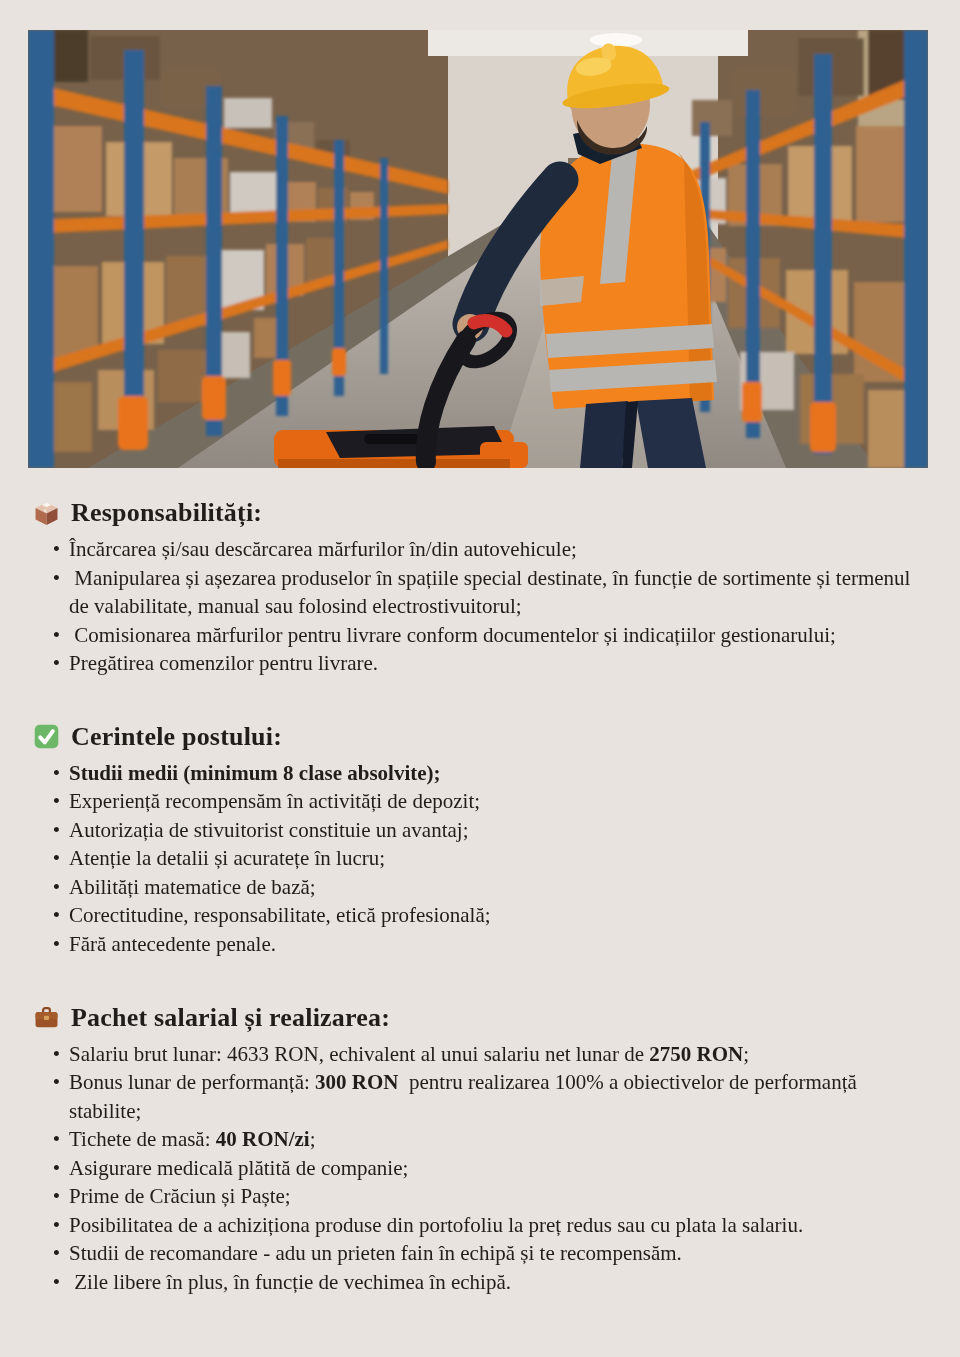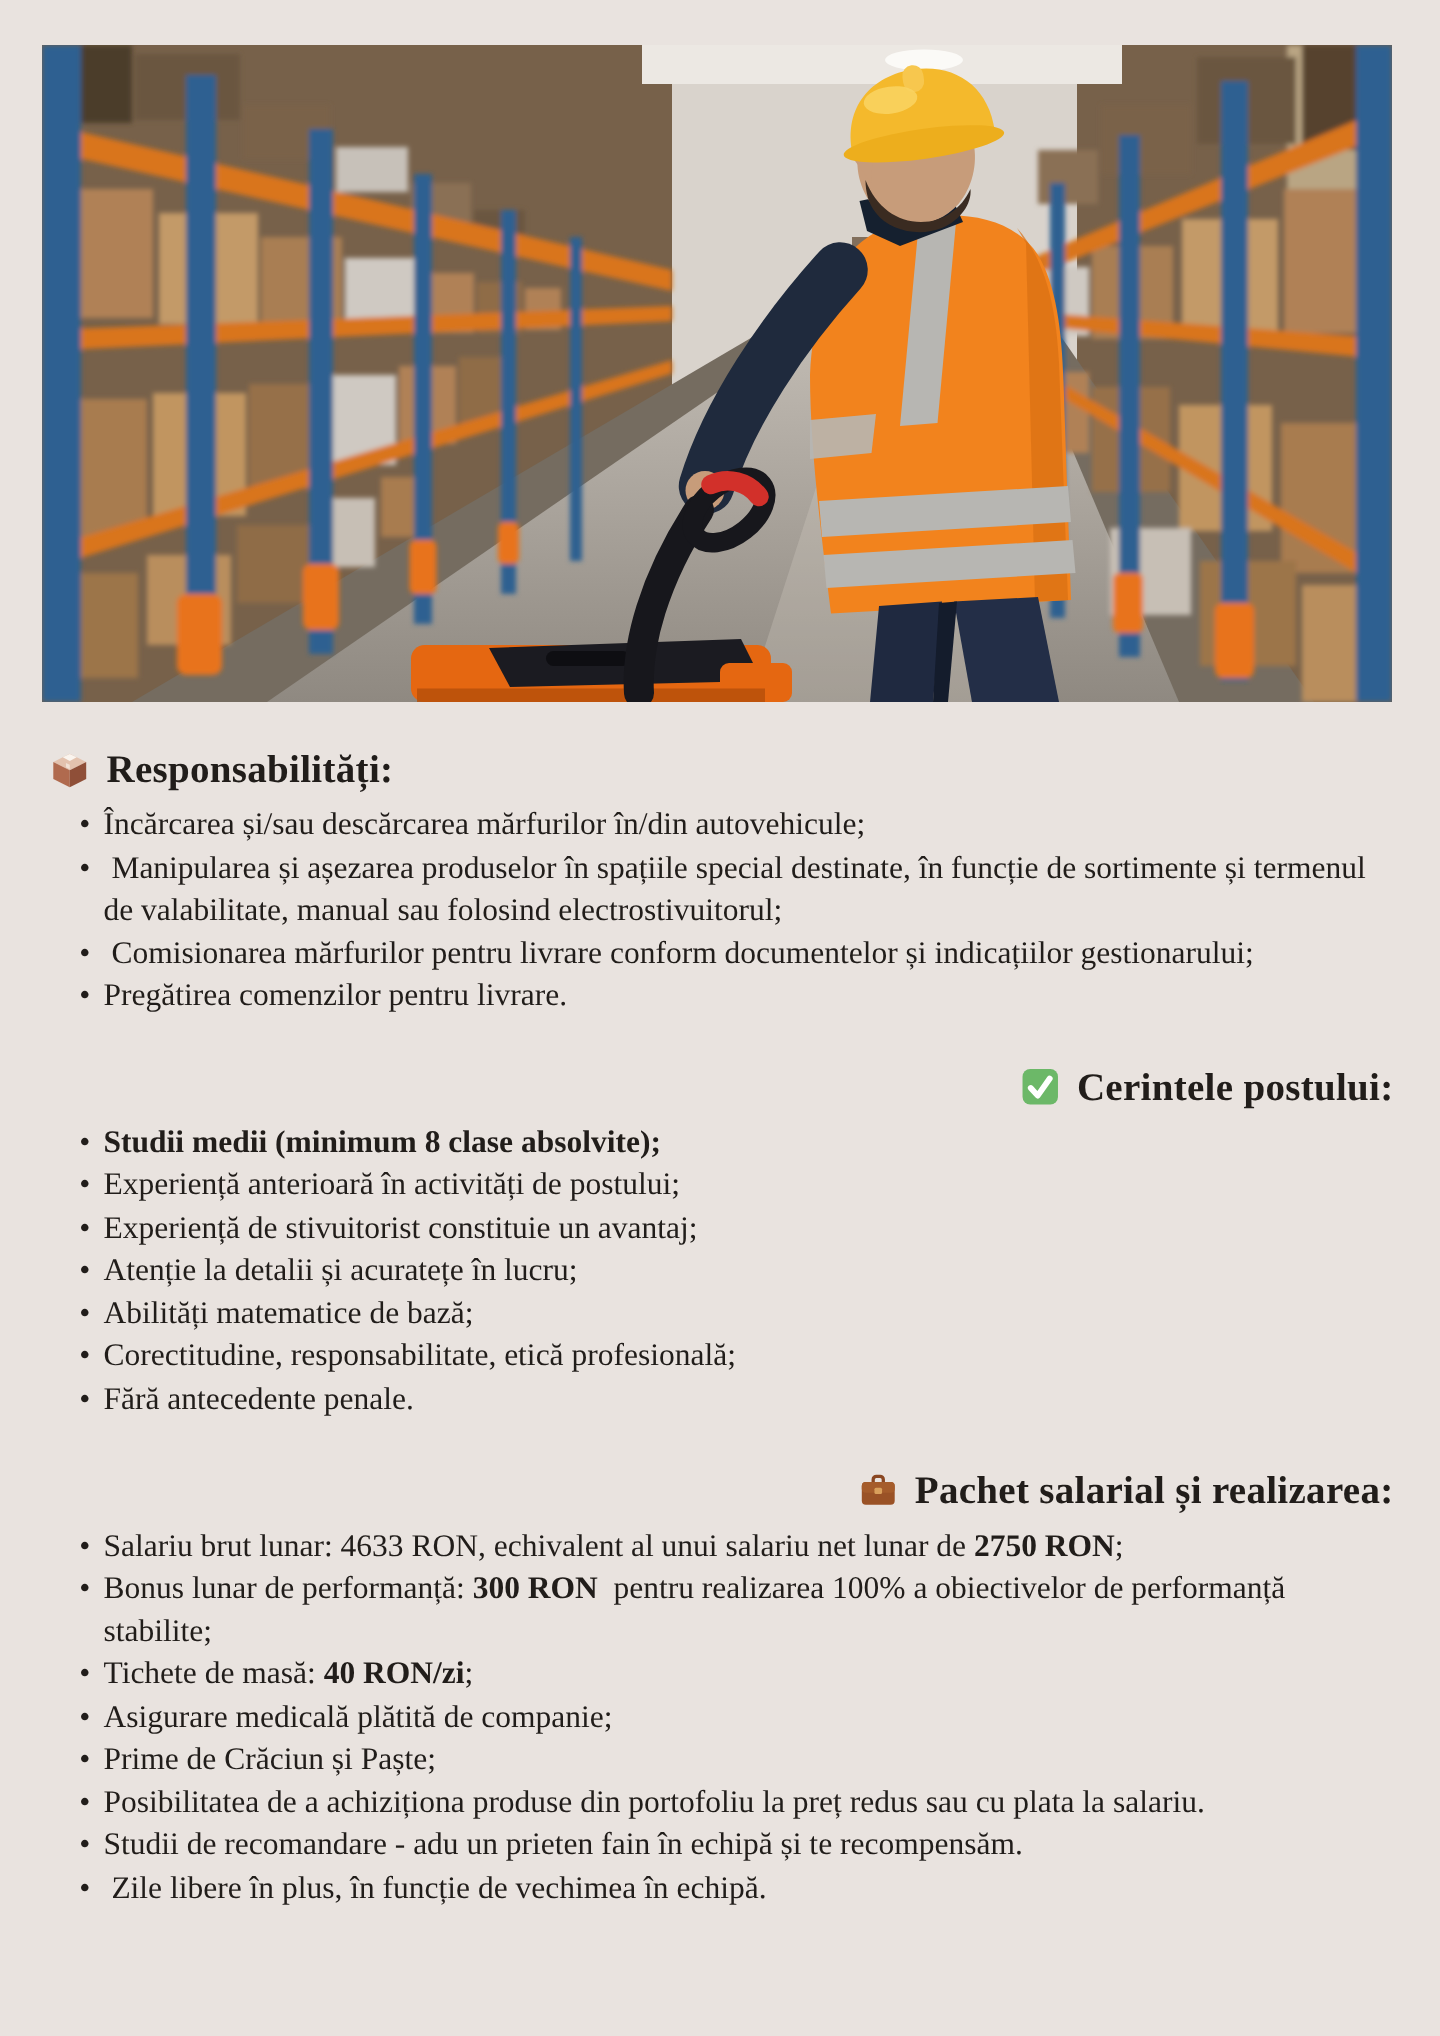"Cerintele postului:" .job-section:not(:first-child) .section-heading { justify-content: flex-end -> none; margin-top: 32px -> 44px }
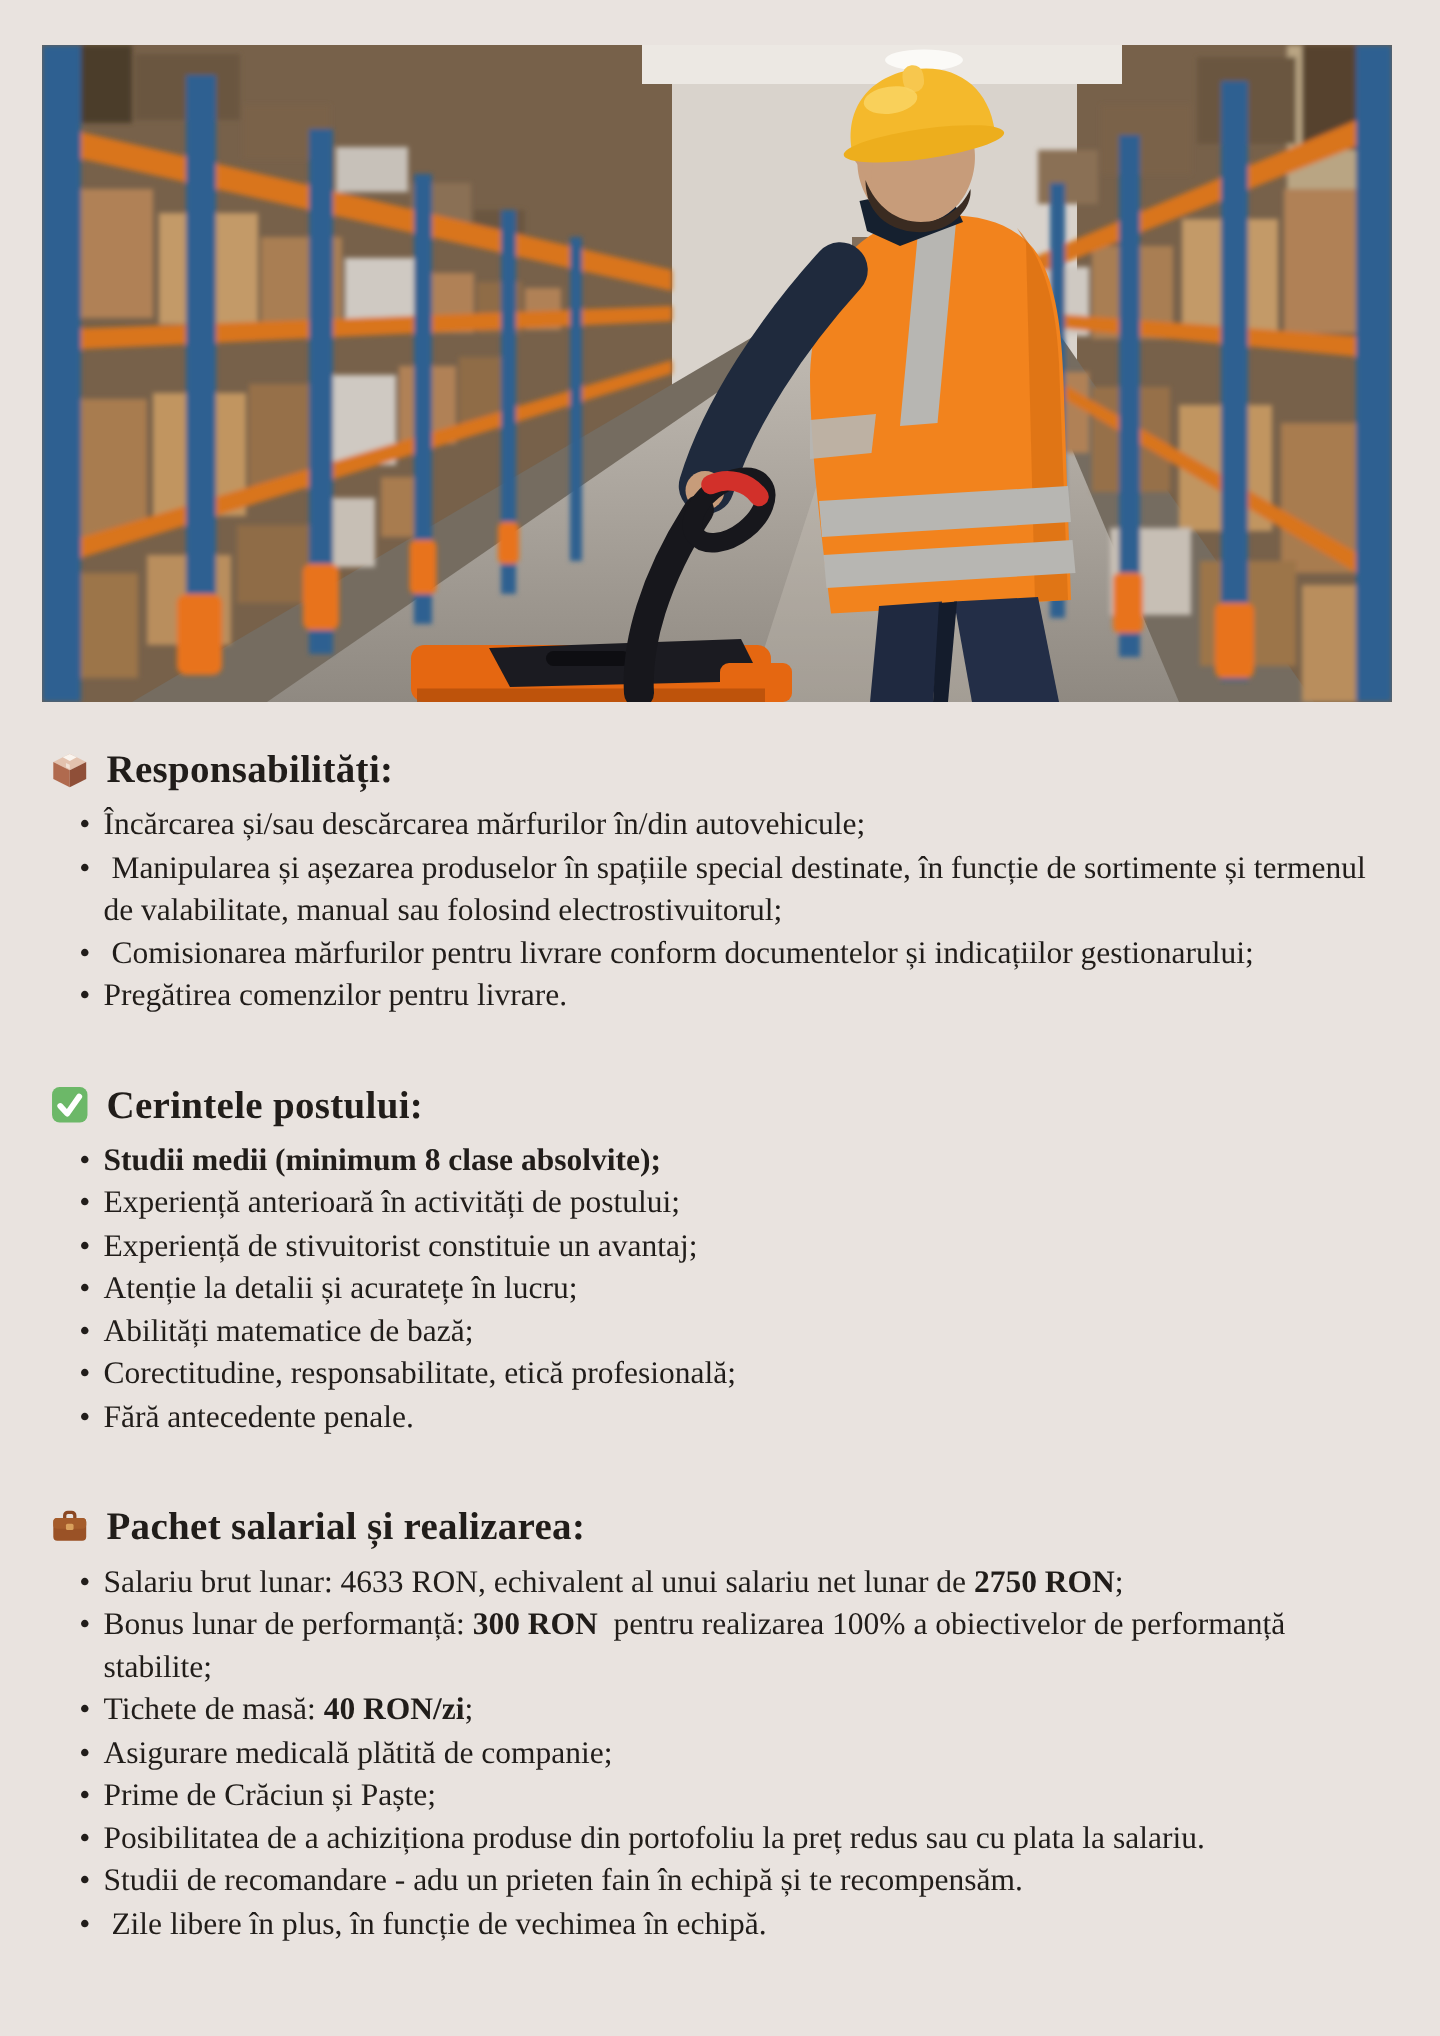"Experiență anterioară în activități de" span.item-text { text: anterioară în activități de postului -> recompensăm în activități de depozit }
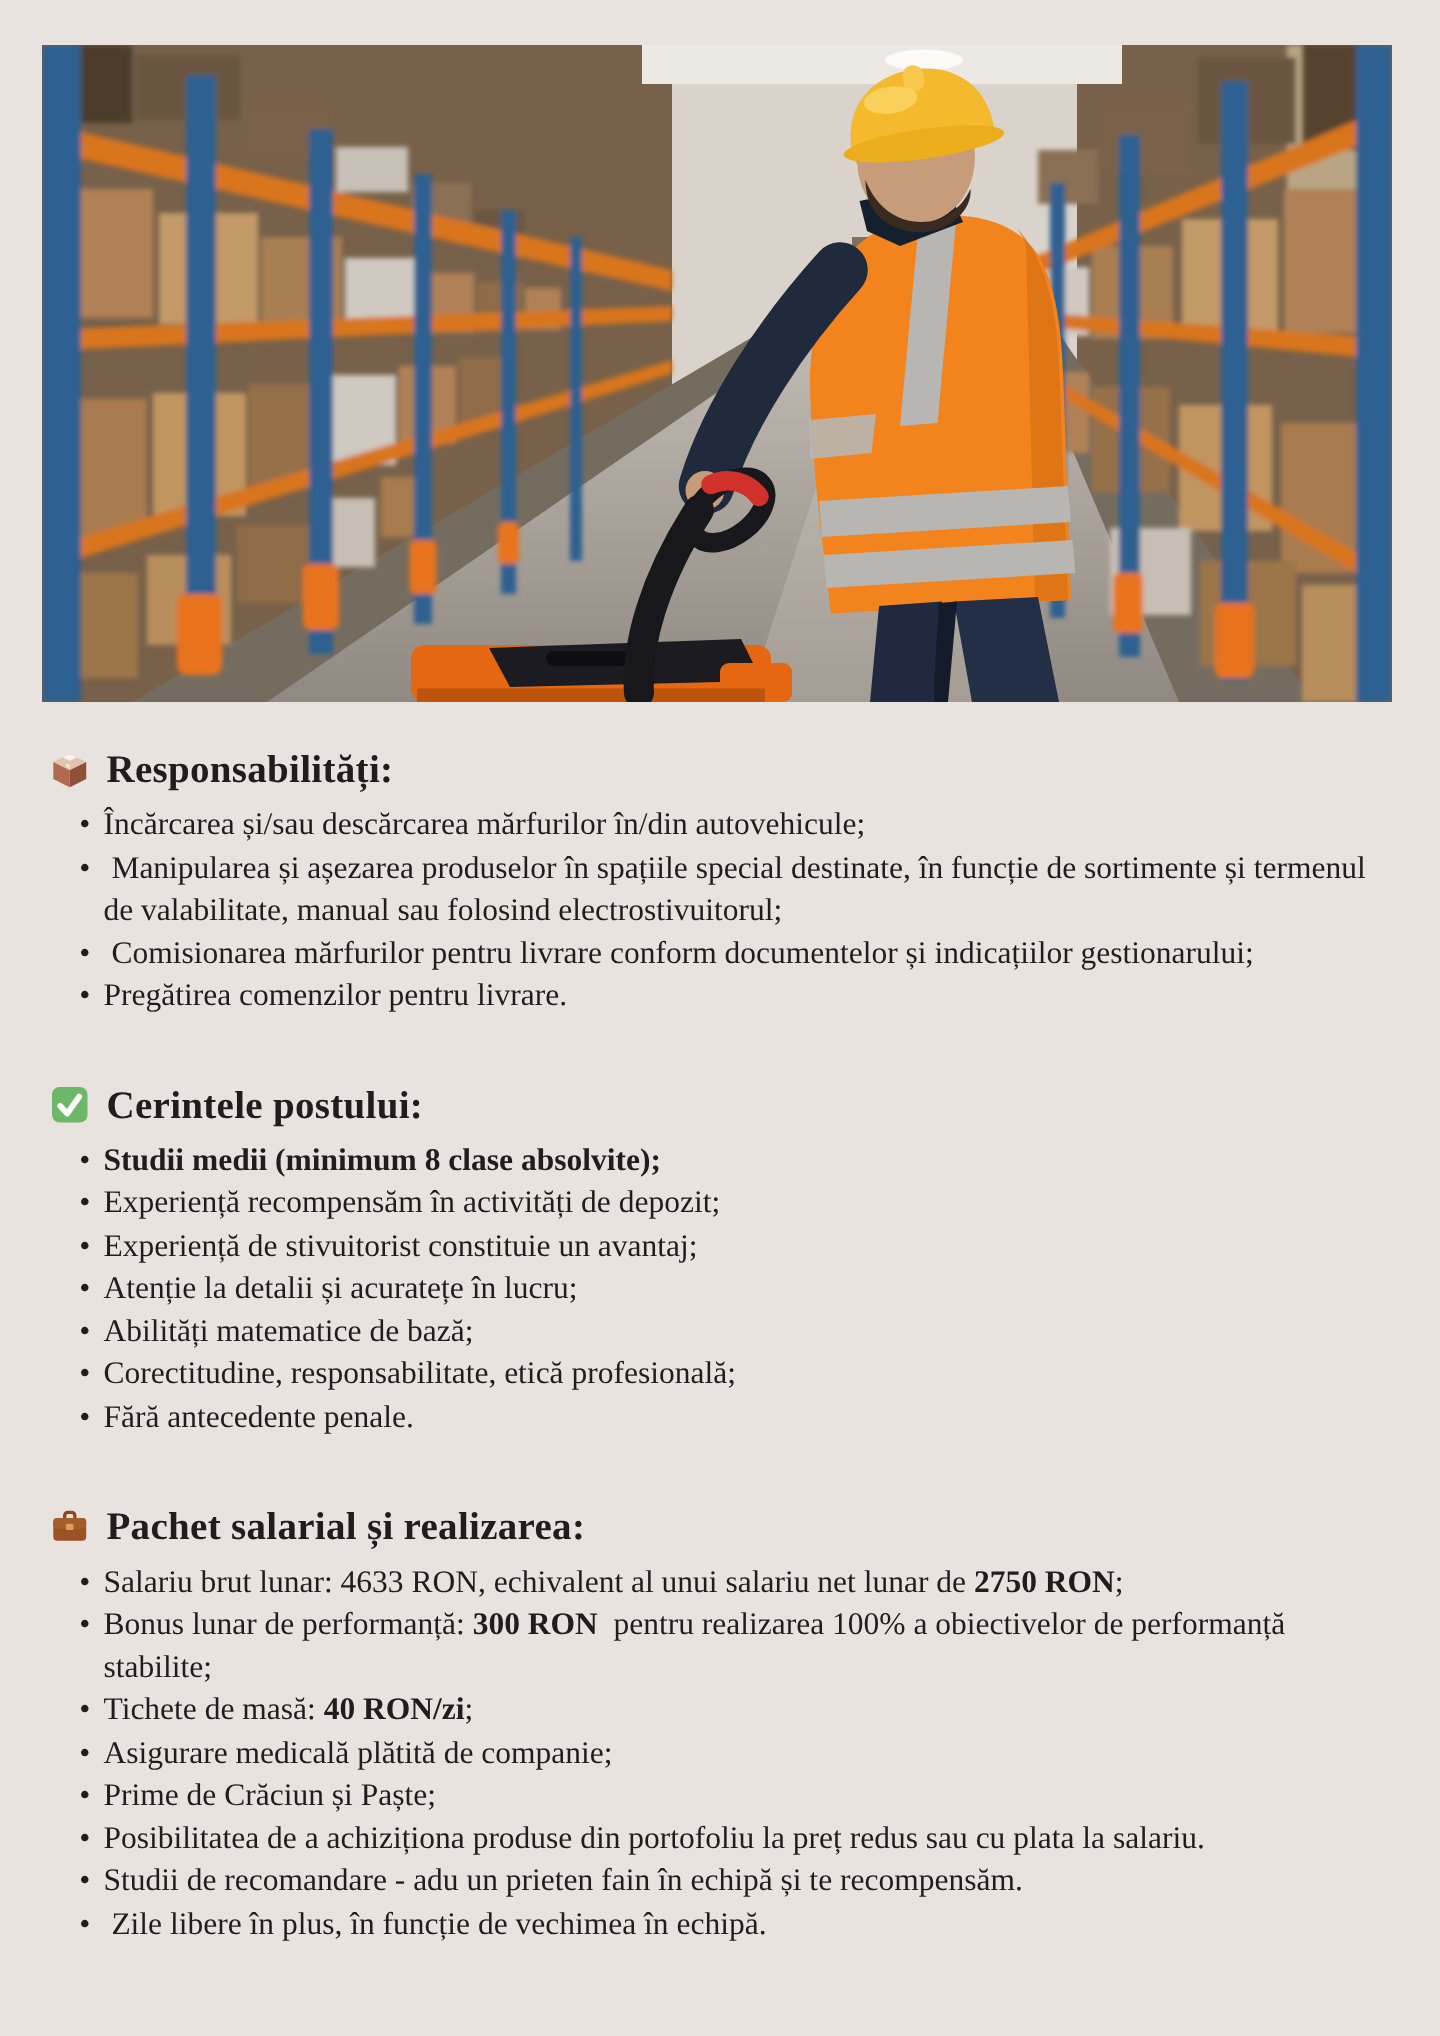"Experiență de stivuitorist constituie un" span.item-text { text: Experiență -> Autorizația }
